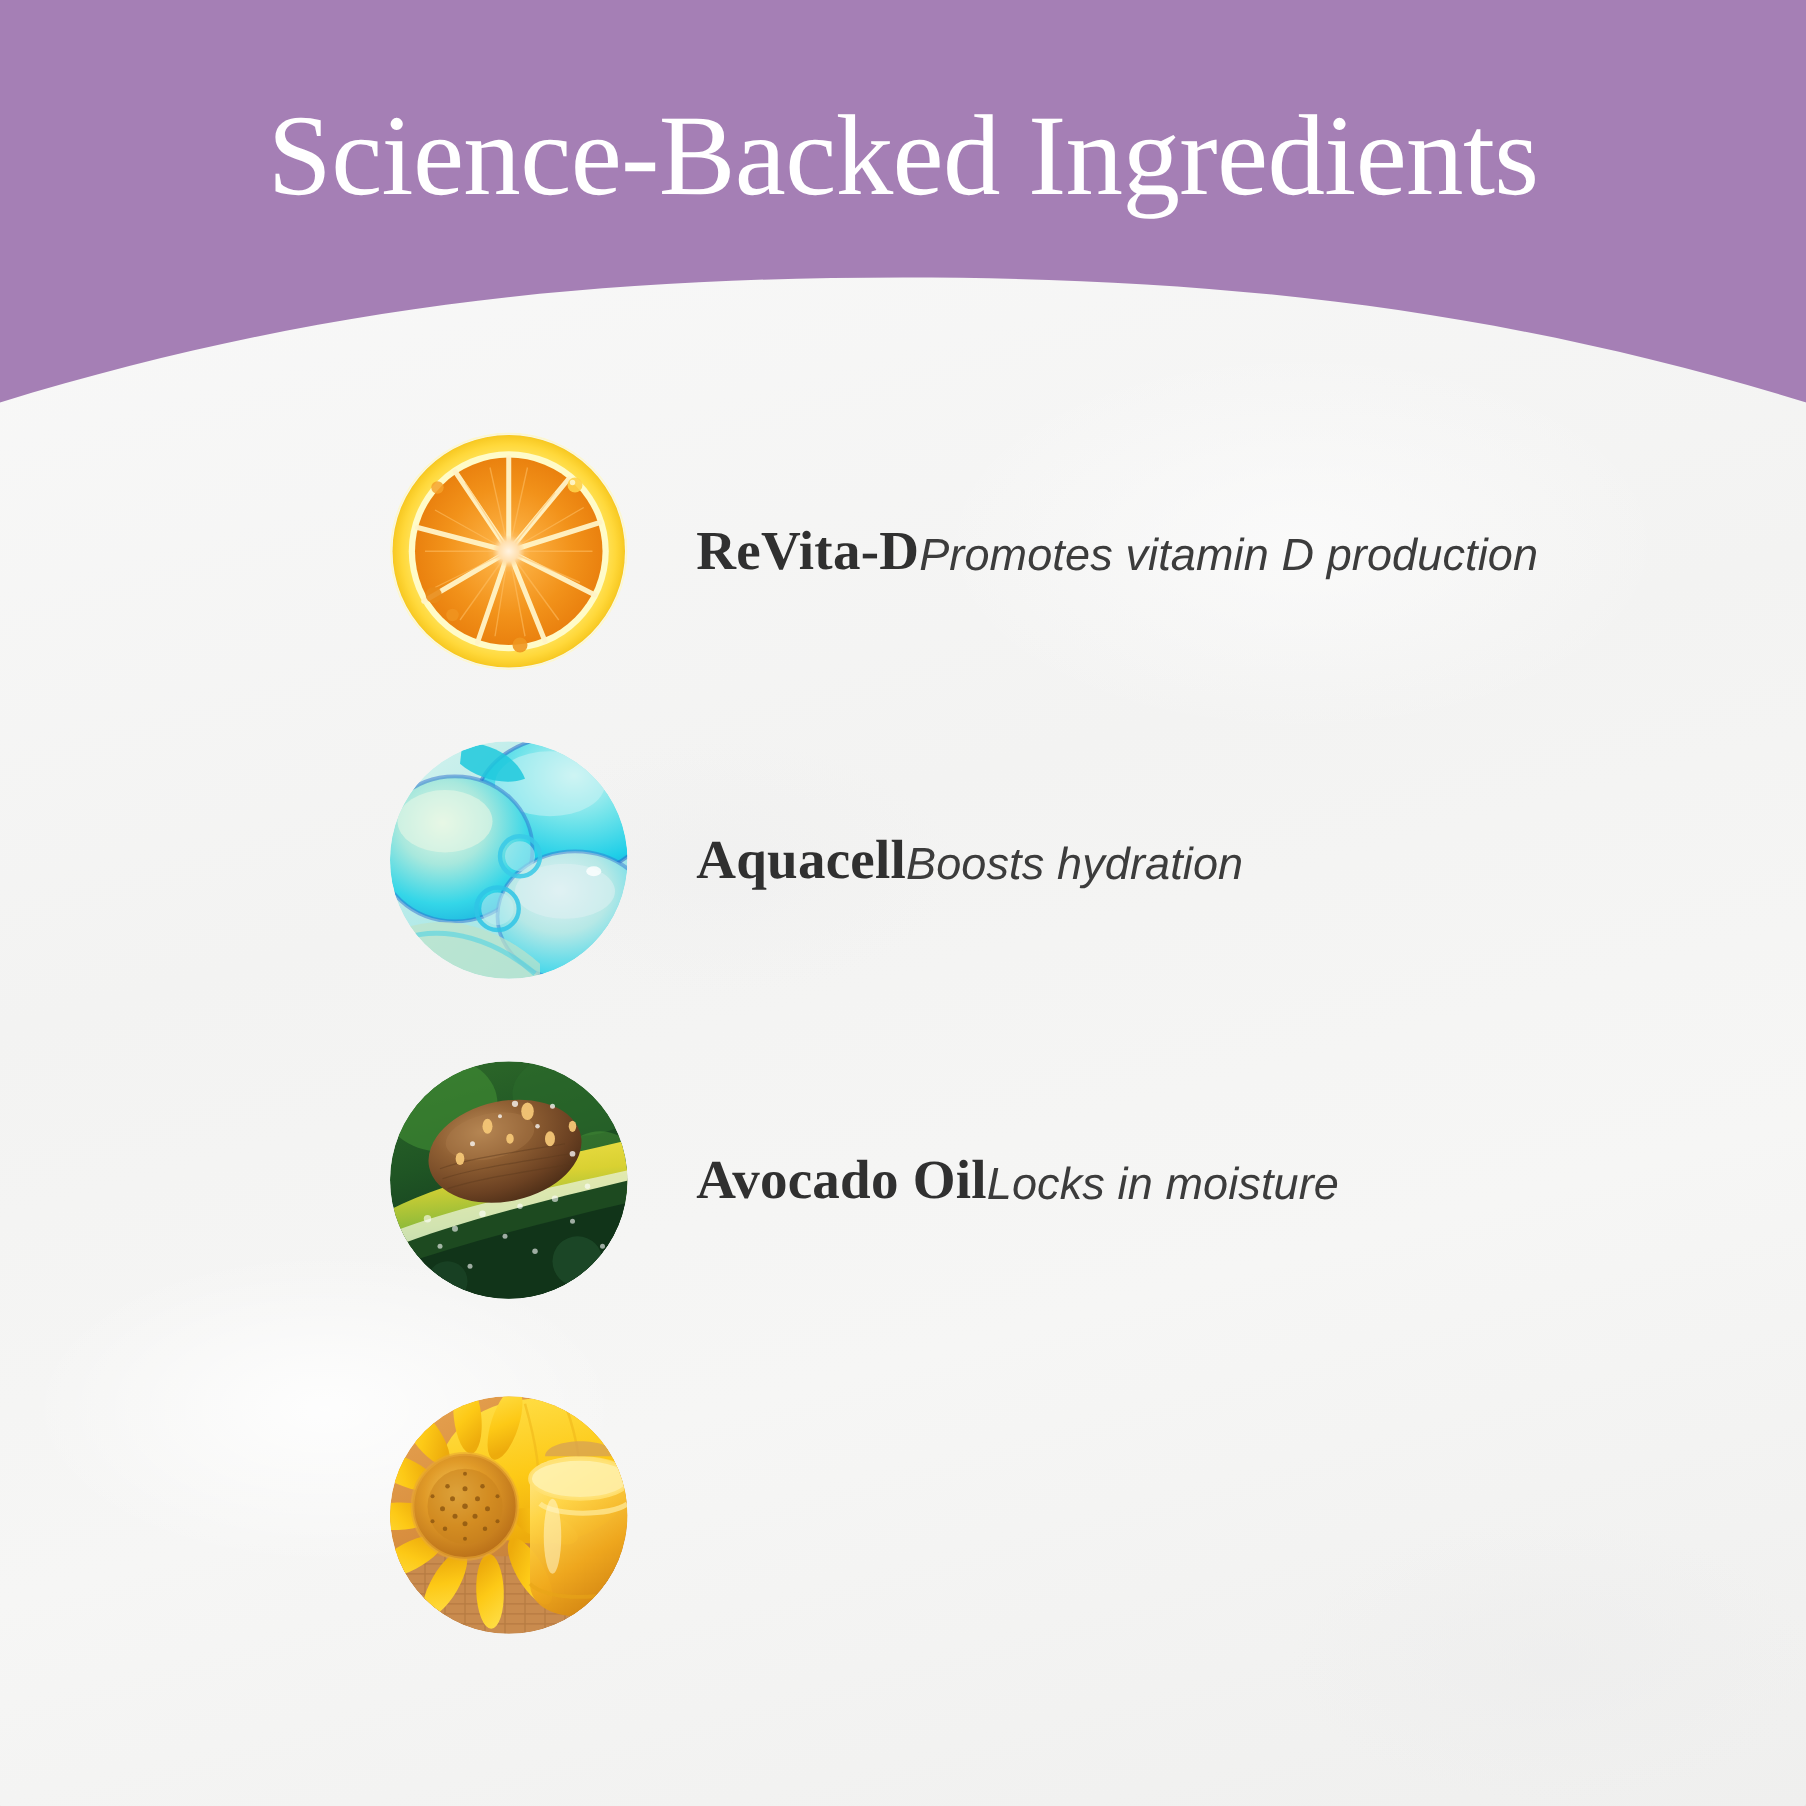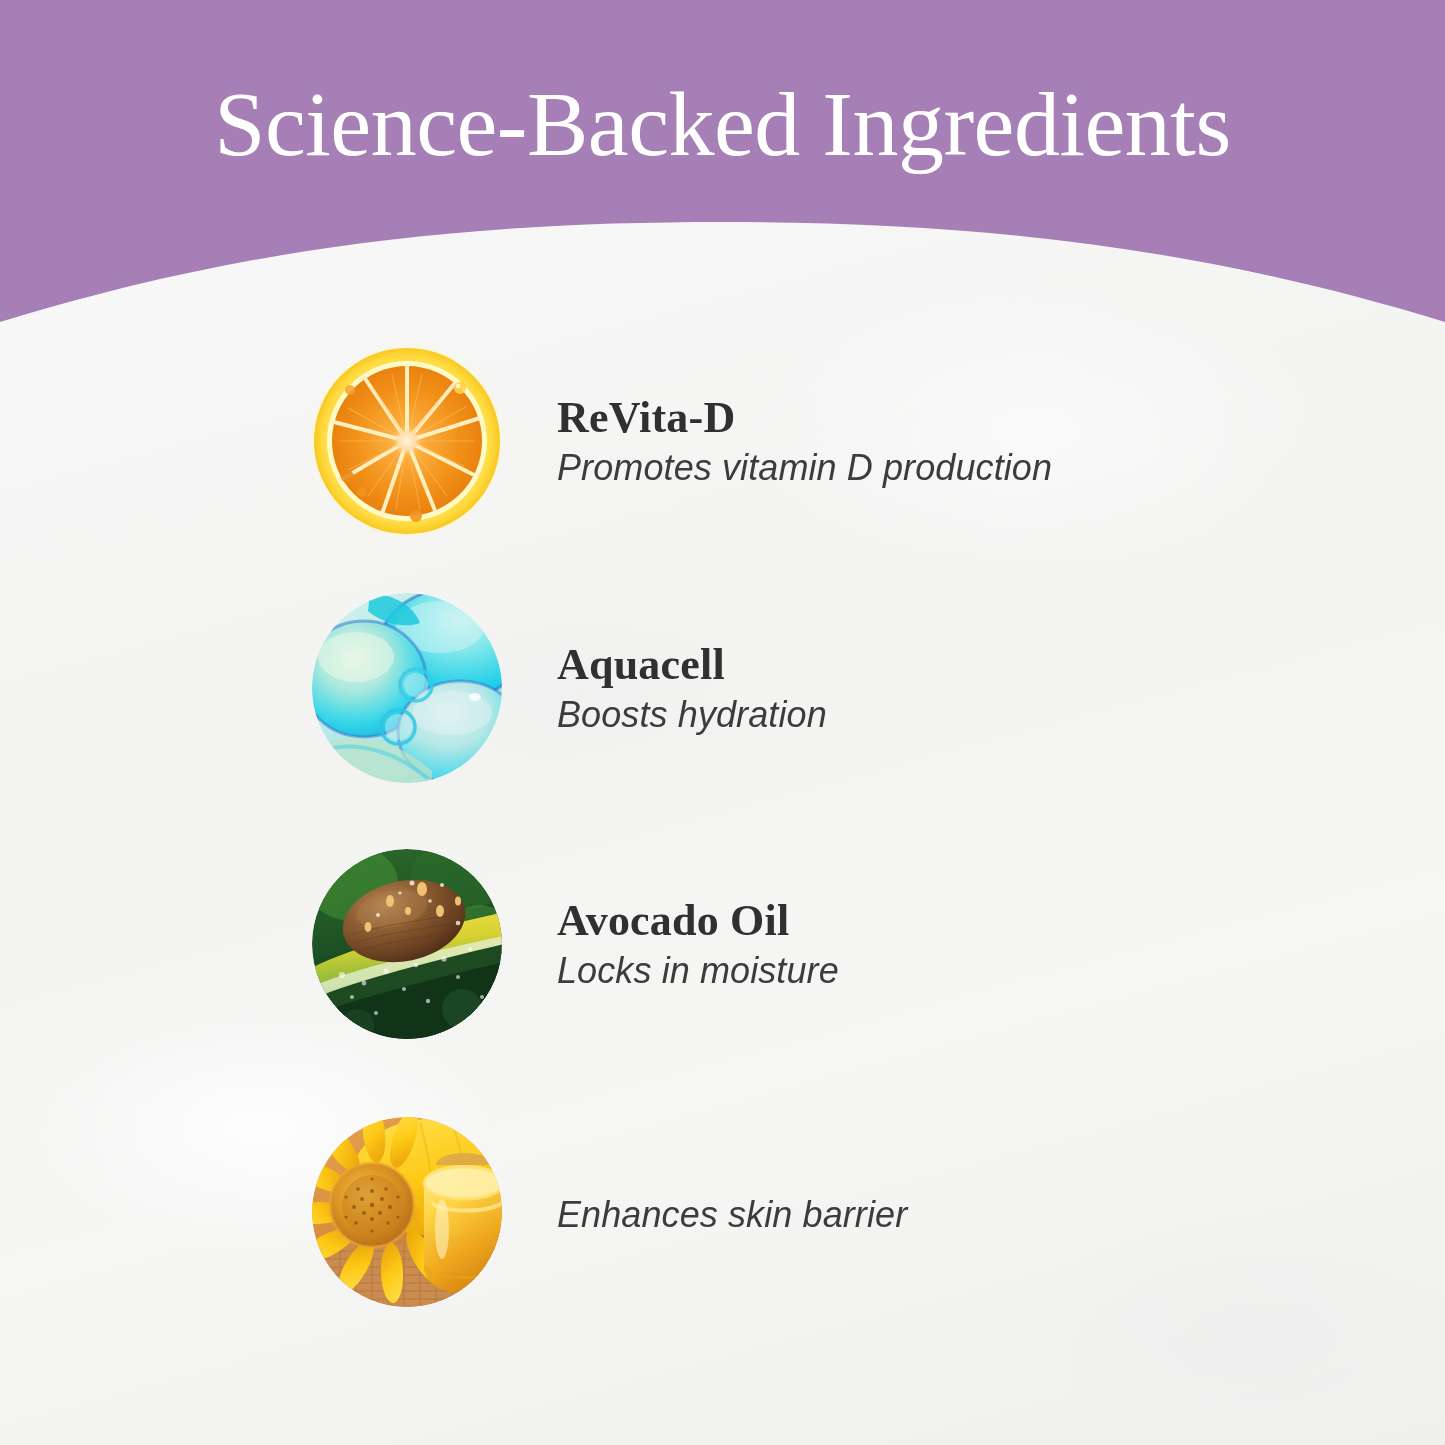"ReVita-D" .ingredient-text { flex-direction: column -> row }
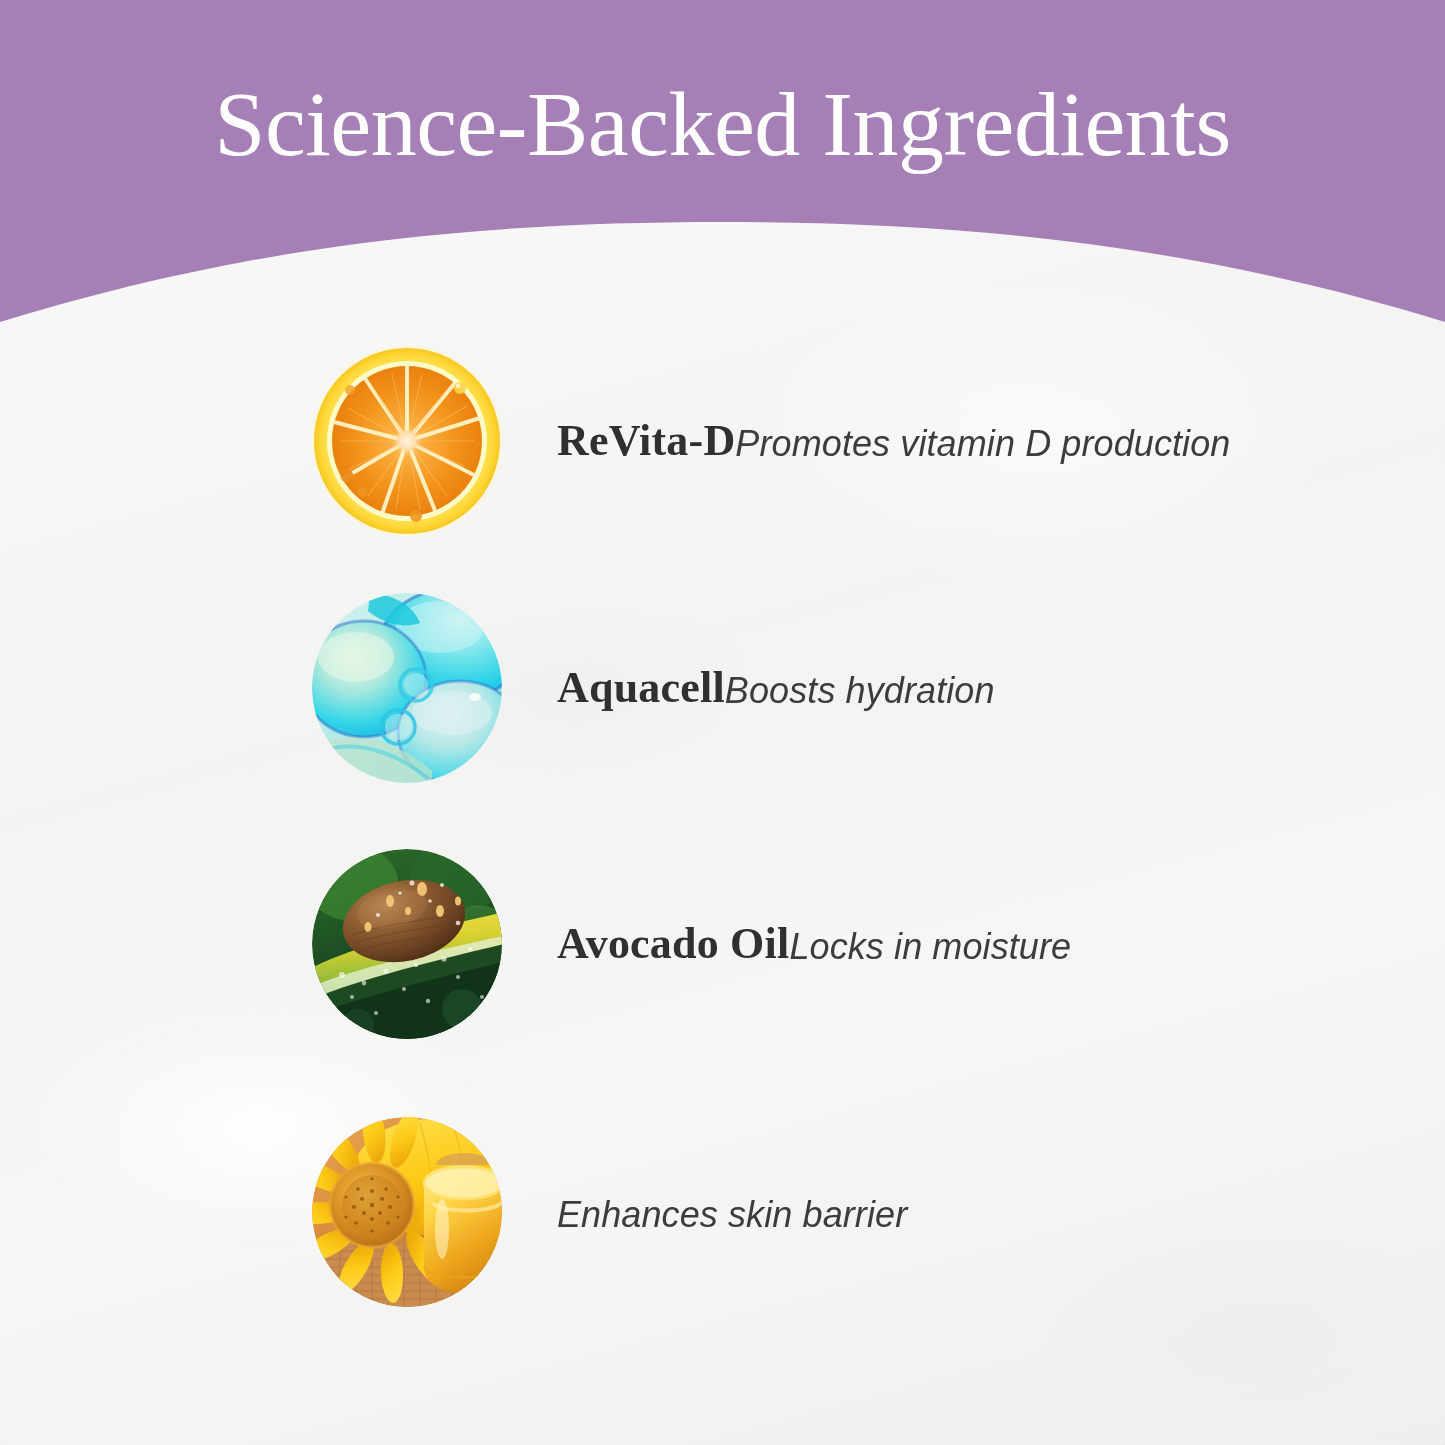"Enhances skin barrier" div.ingredient-desc { html: <div>Enhances skin barrier</div> -> none }
